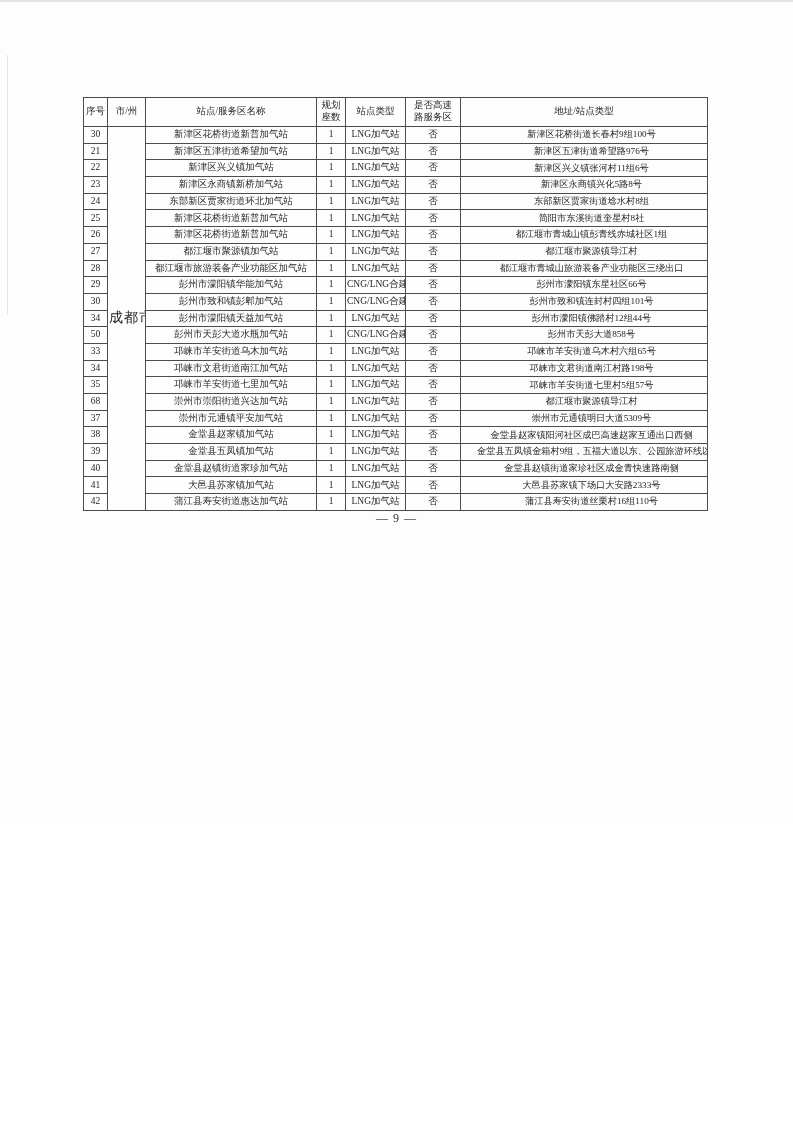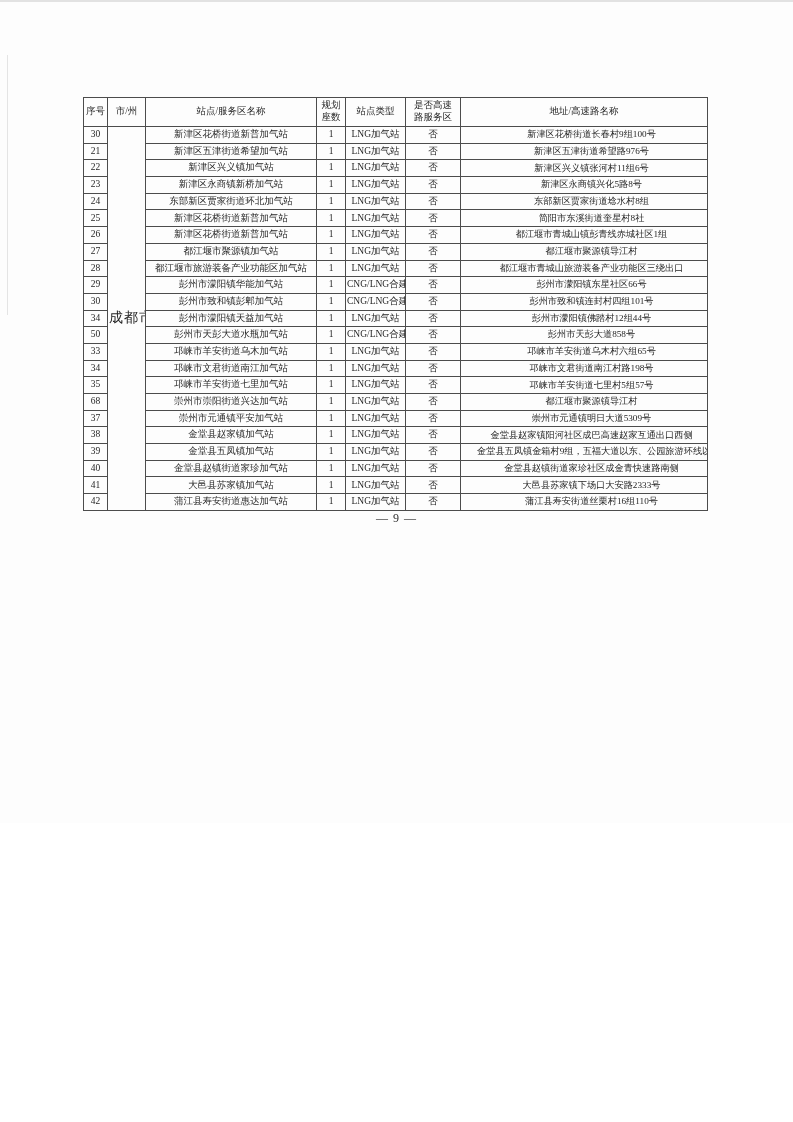"地址/高速路名称" th { text: /高速路名称 -> /站点类型 }
